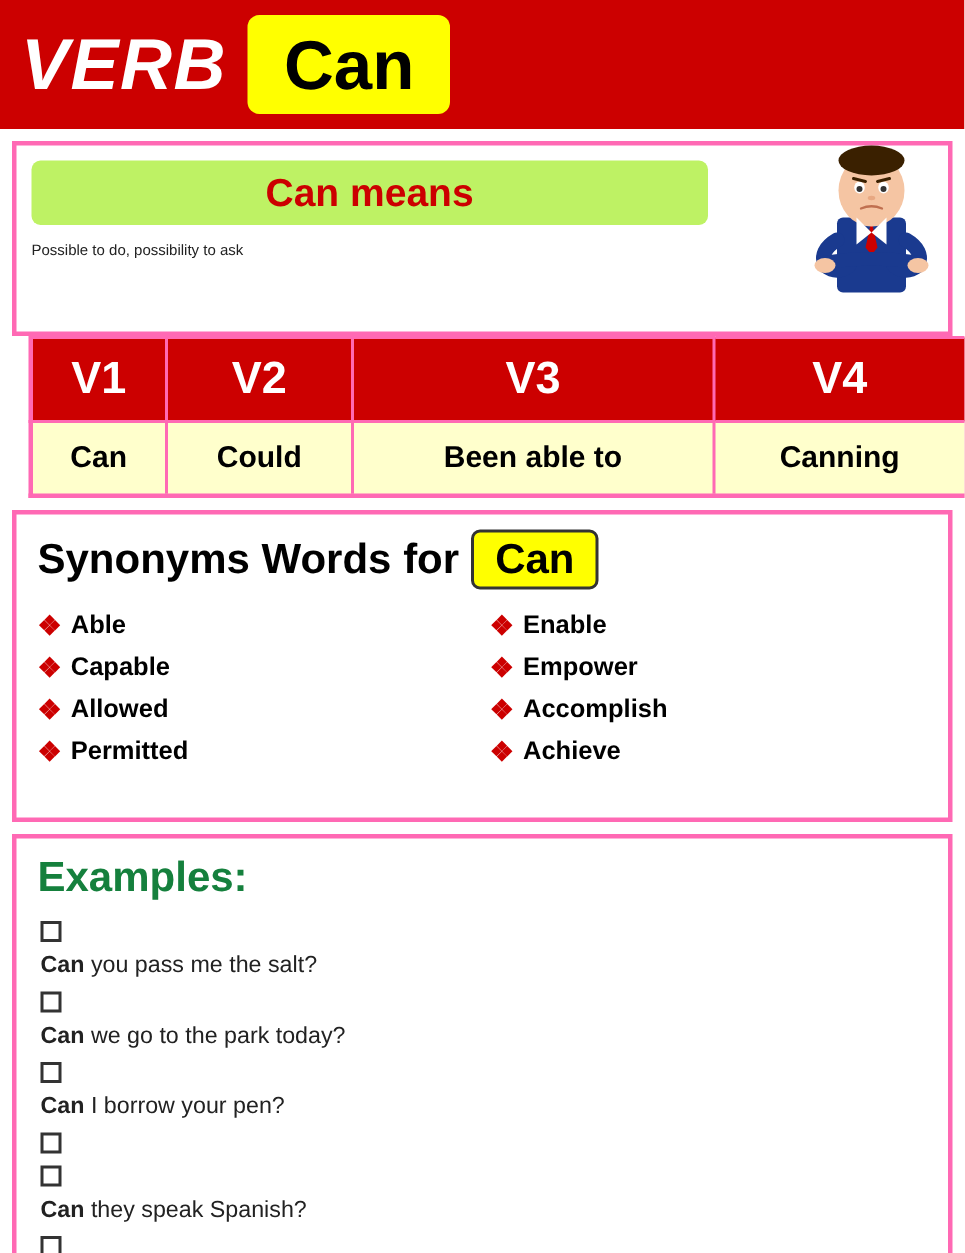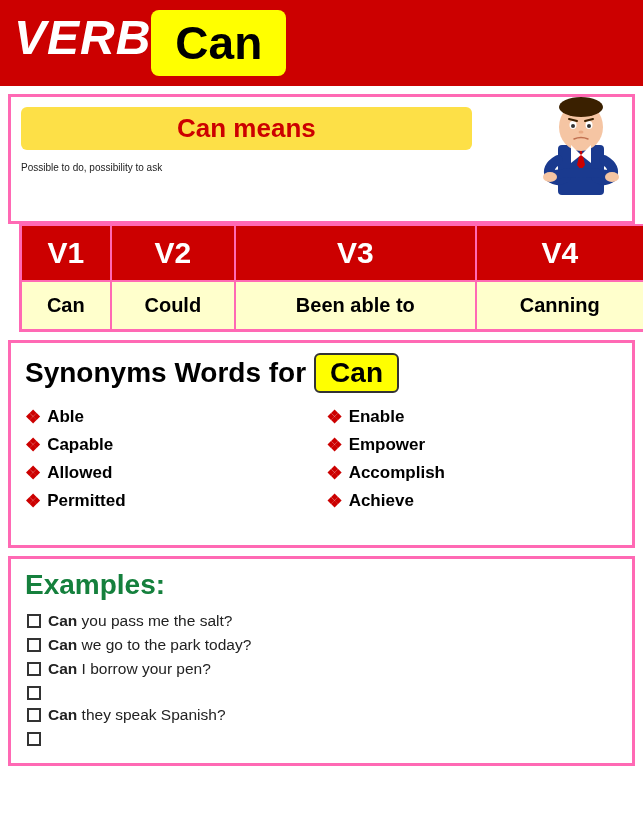"VERB" .header { align-items: none -> center; gap: none -> 14px }
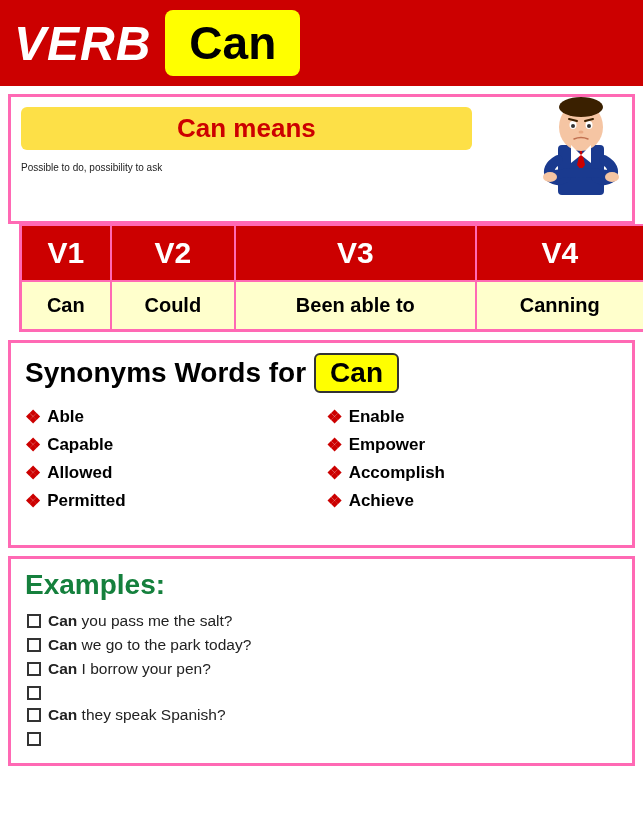"Can means" .means-title-box { background: #fde047 -> #bef264 }
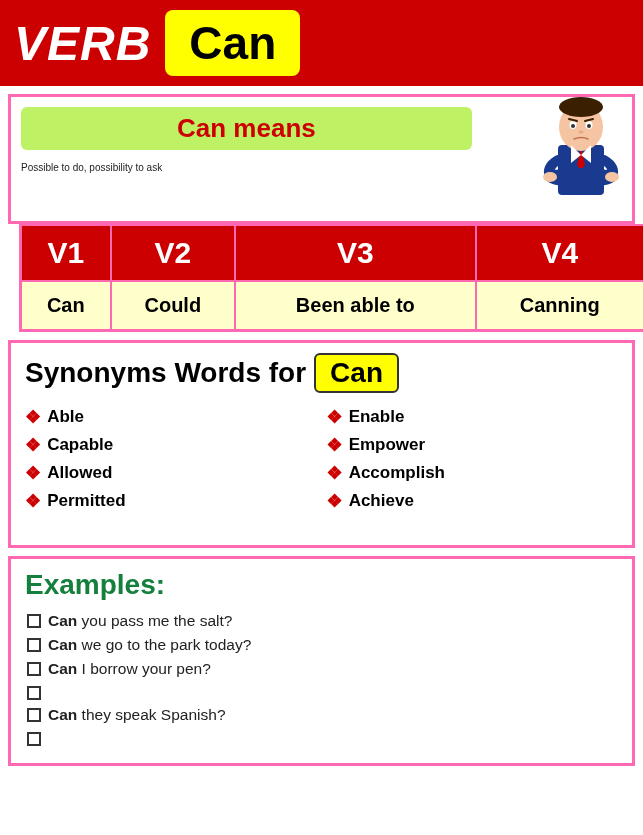"Can you pass me the" .example-item { flex-direction: none -> column }
